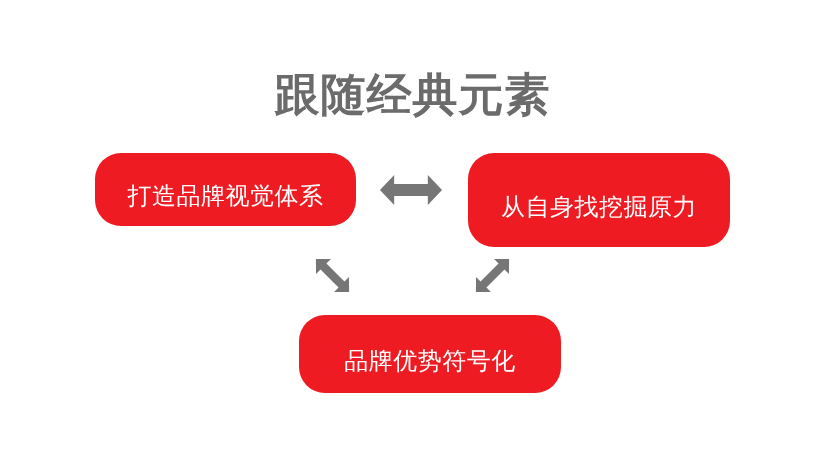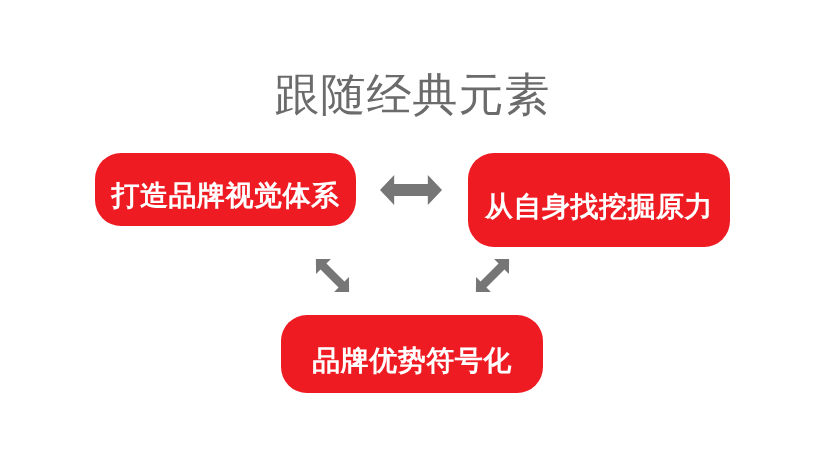"跟随经典元素" .slide-title { font-weight: 400 -> 700 }
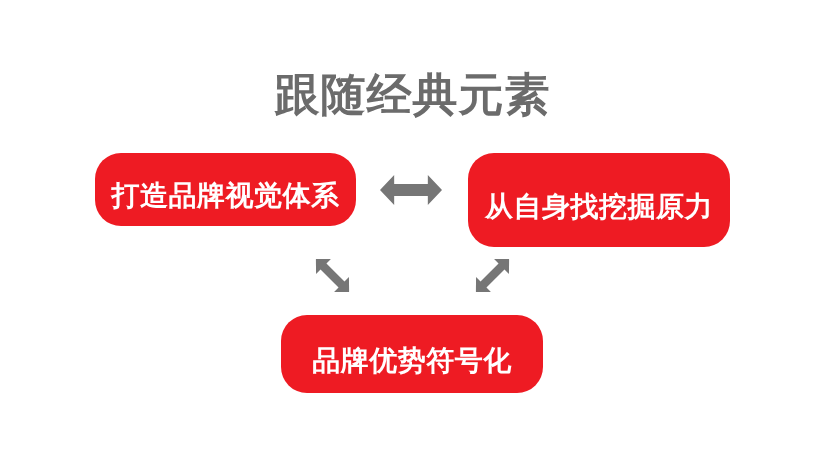"打造品牌视觉体系" .node-label { font-size: 28px -> 24px; font-weight: 700 -> 400 }
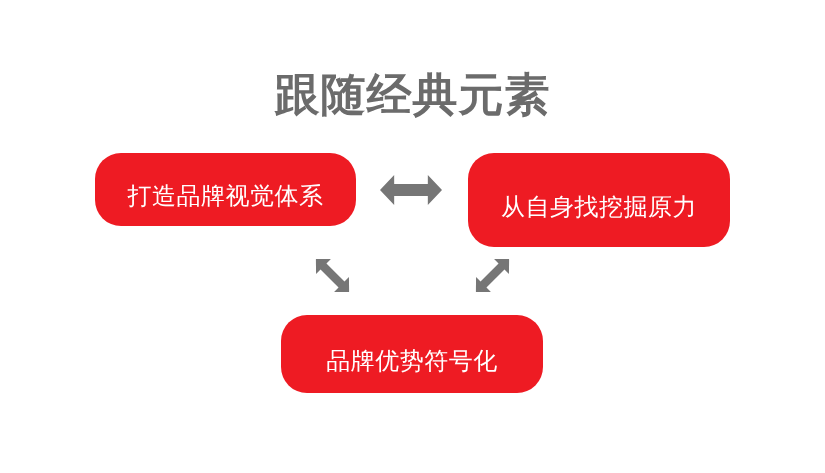"品牌优势符号化" .node-bottom { left: 281px -> 299px }
